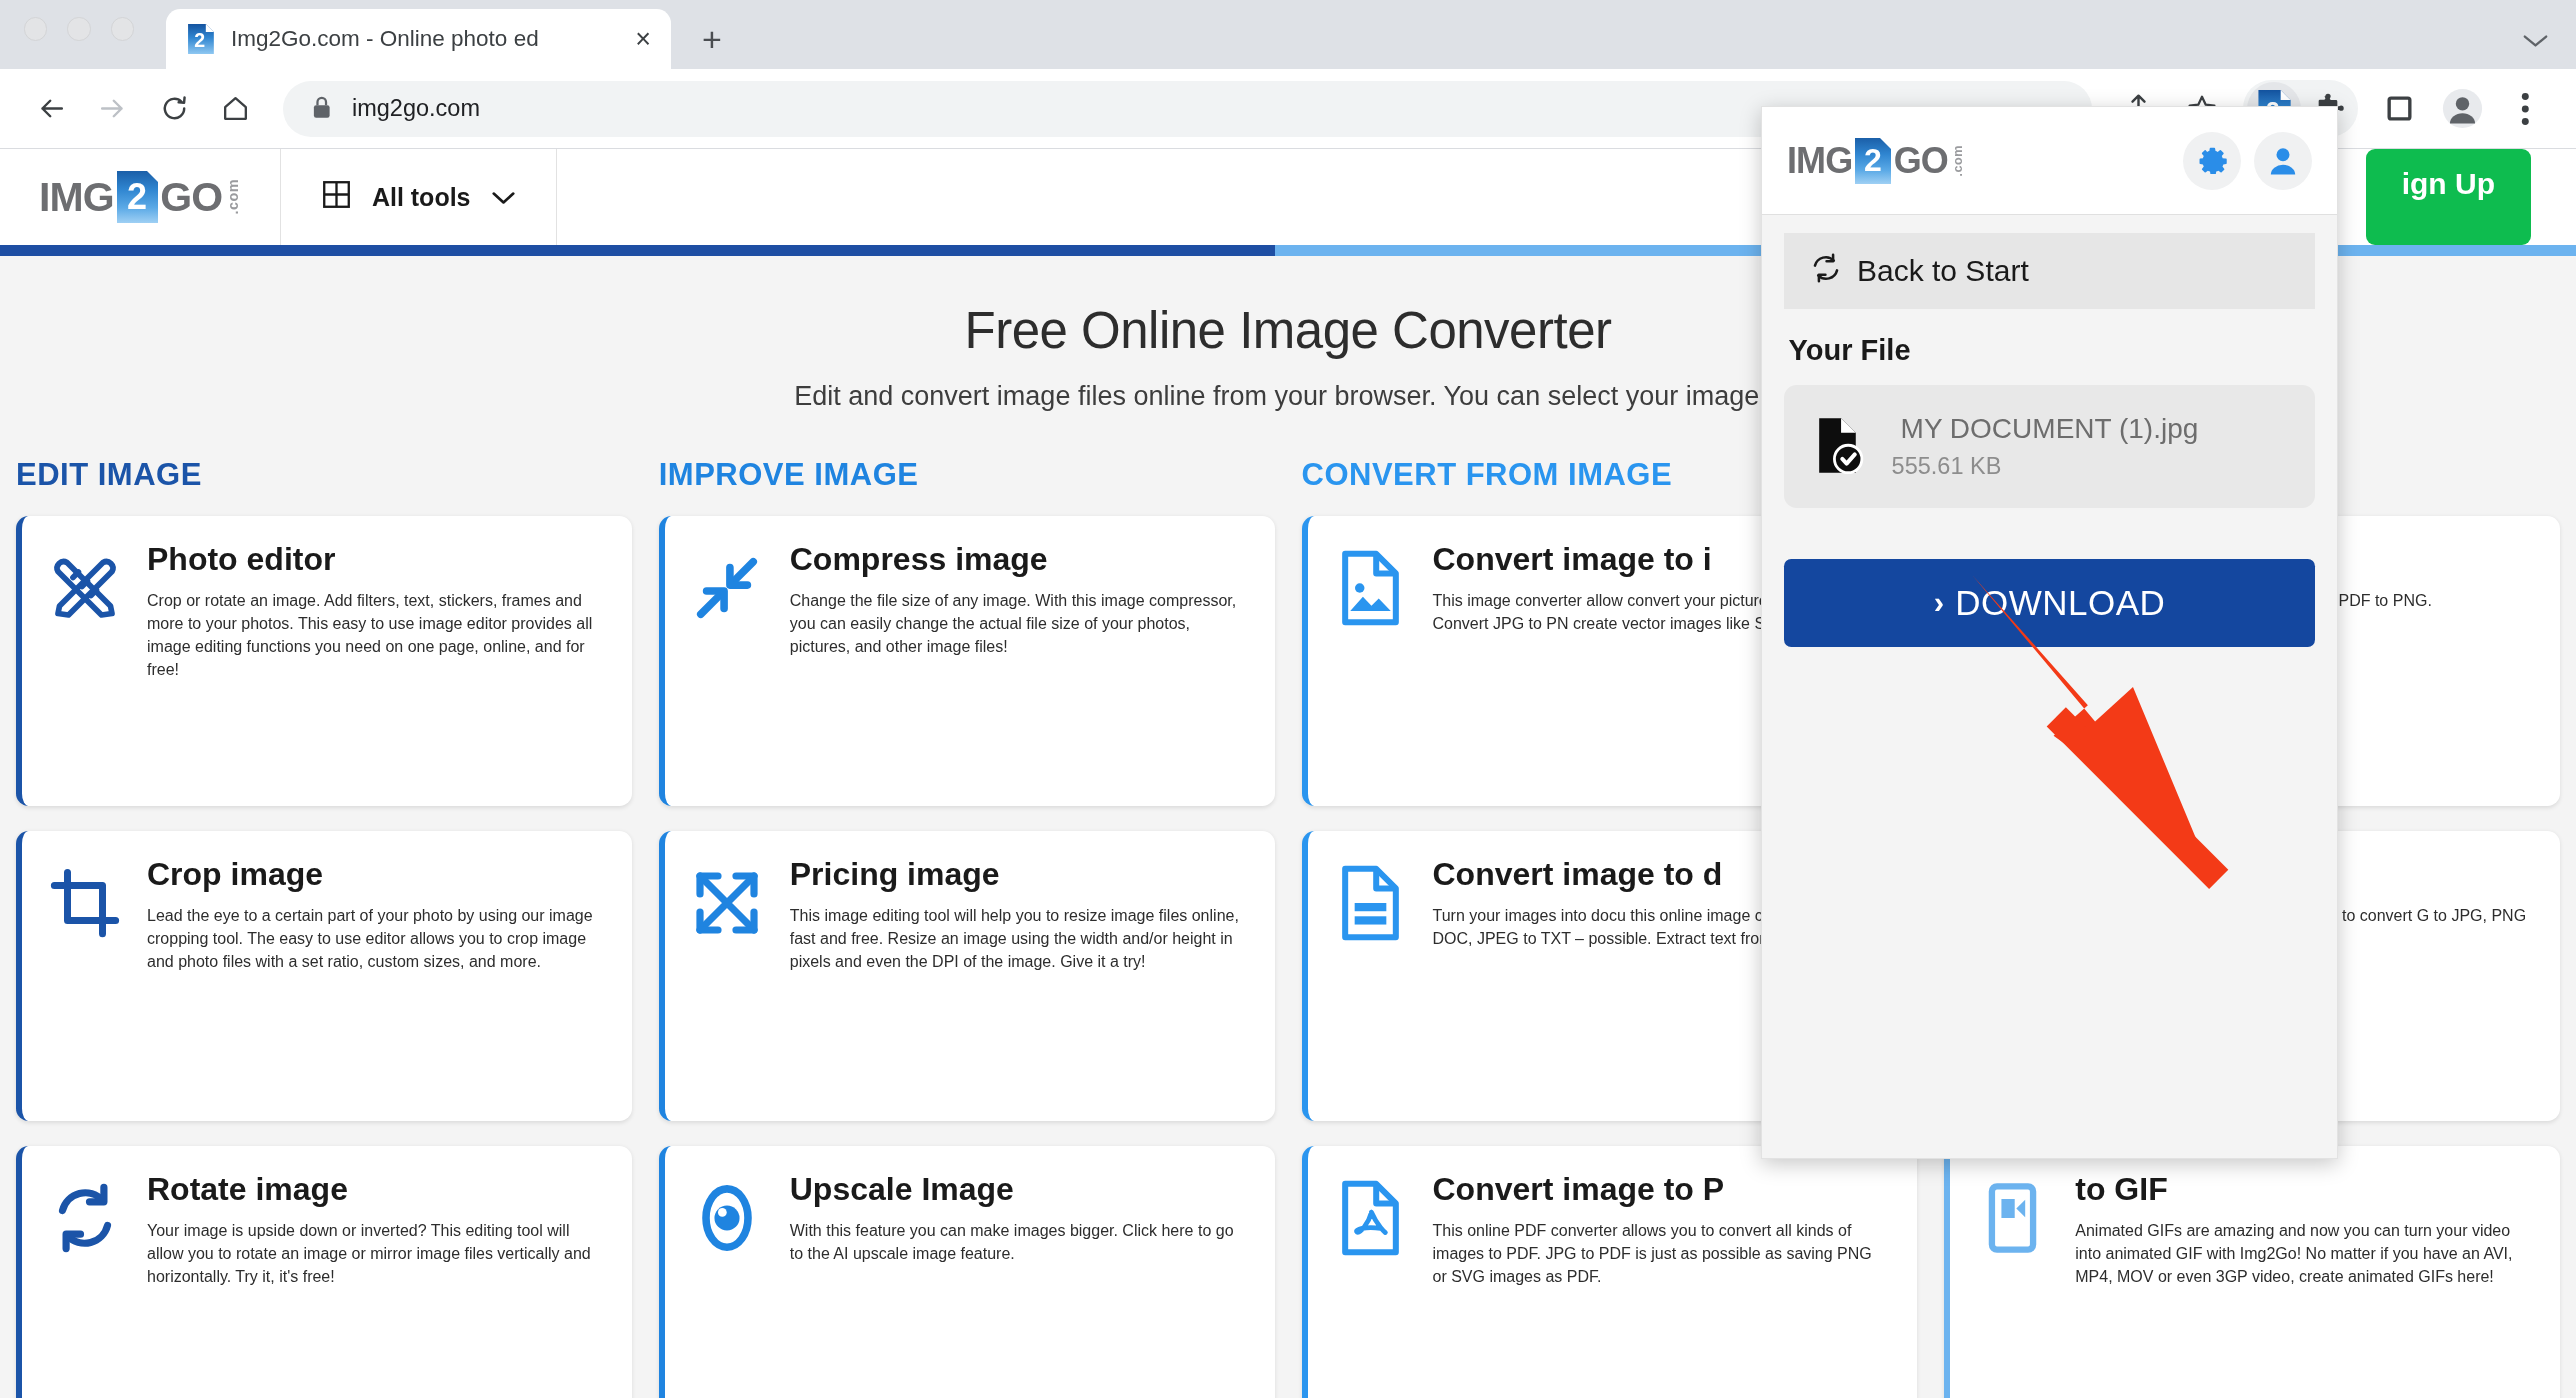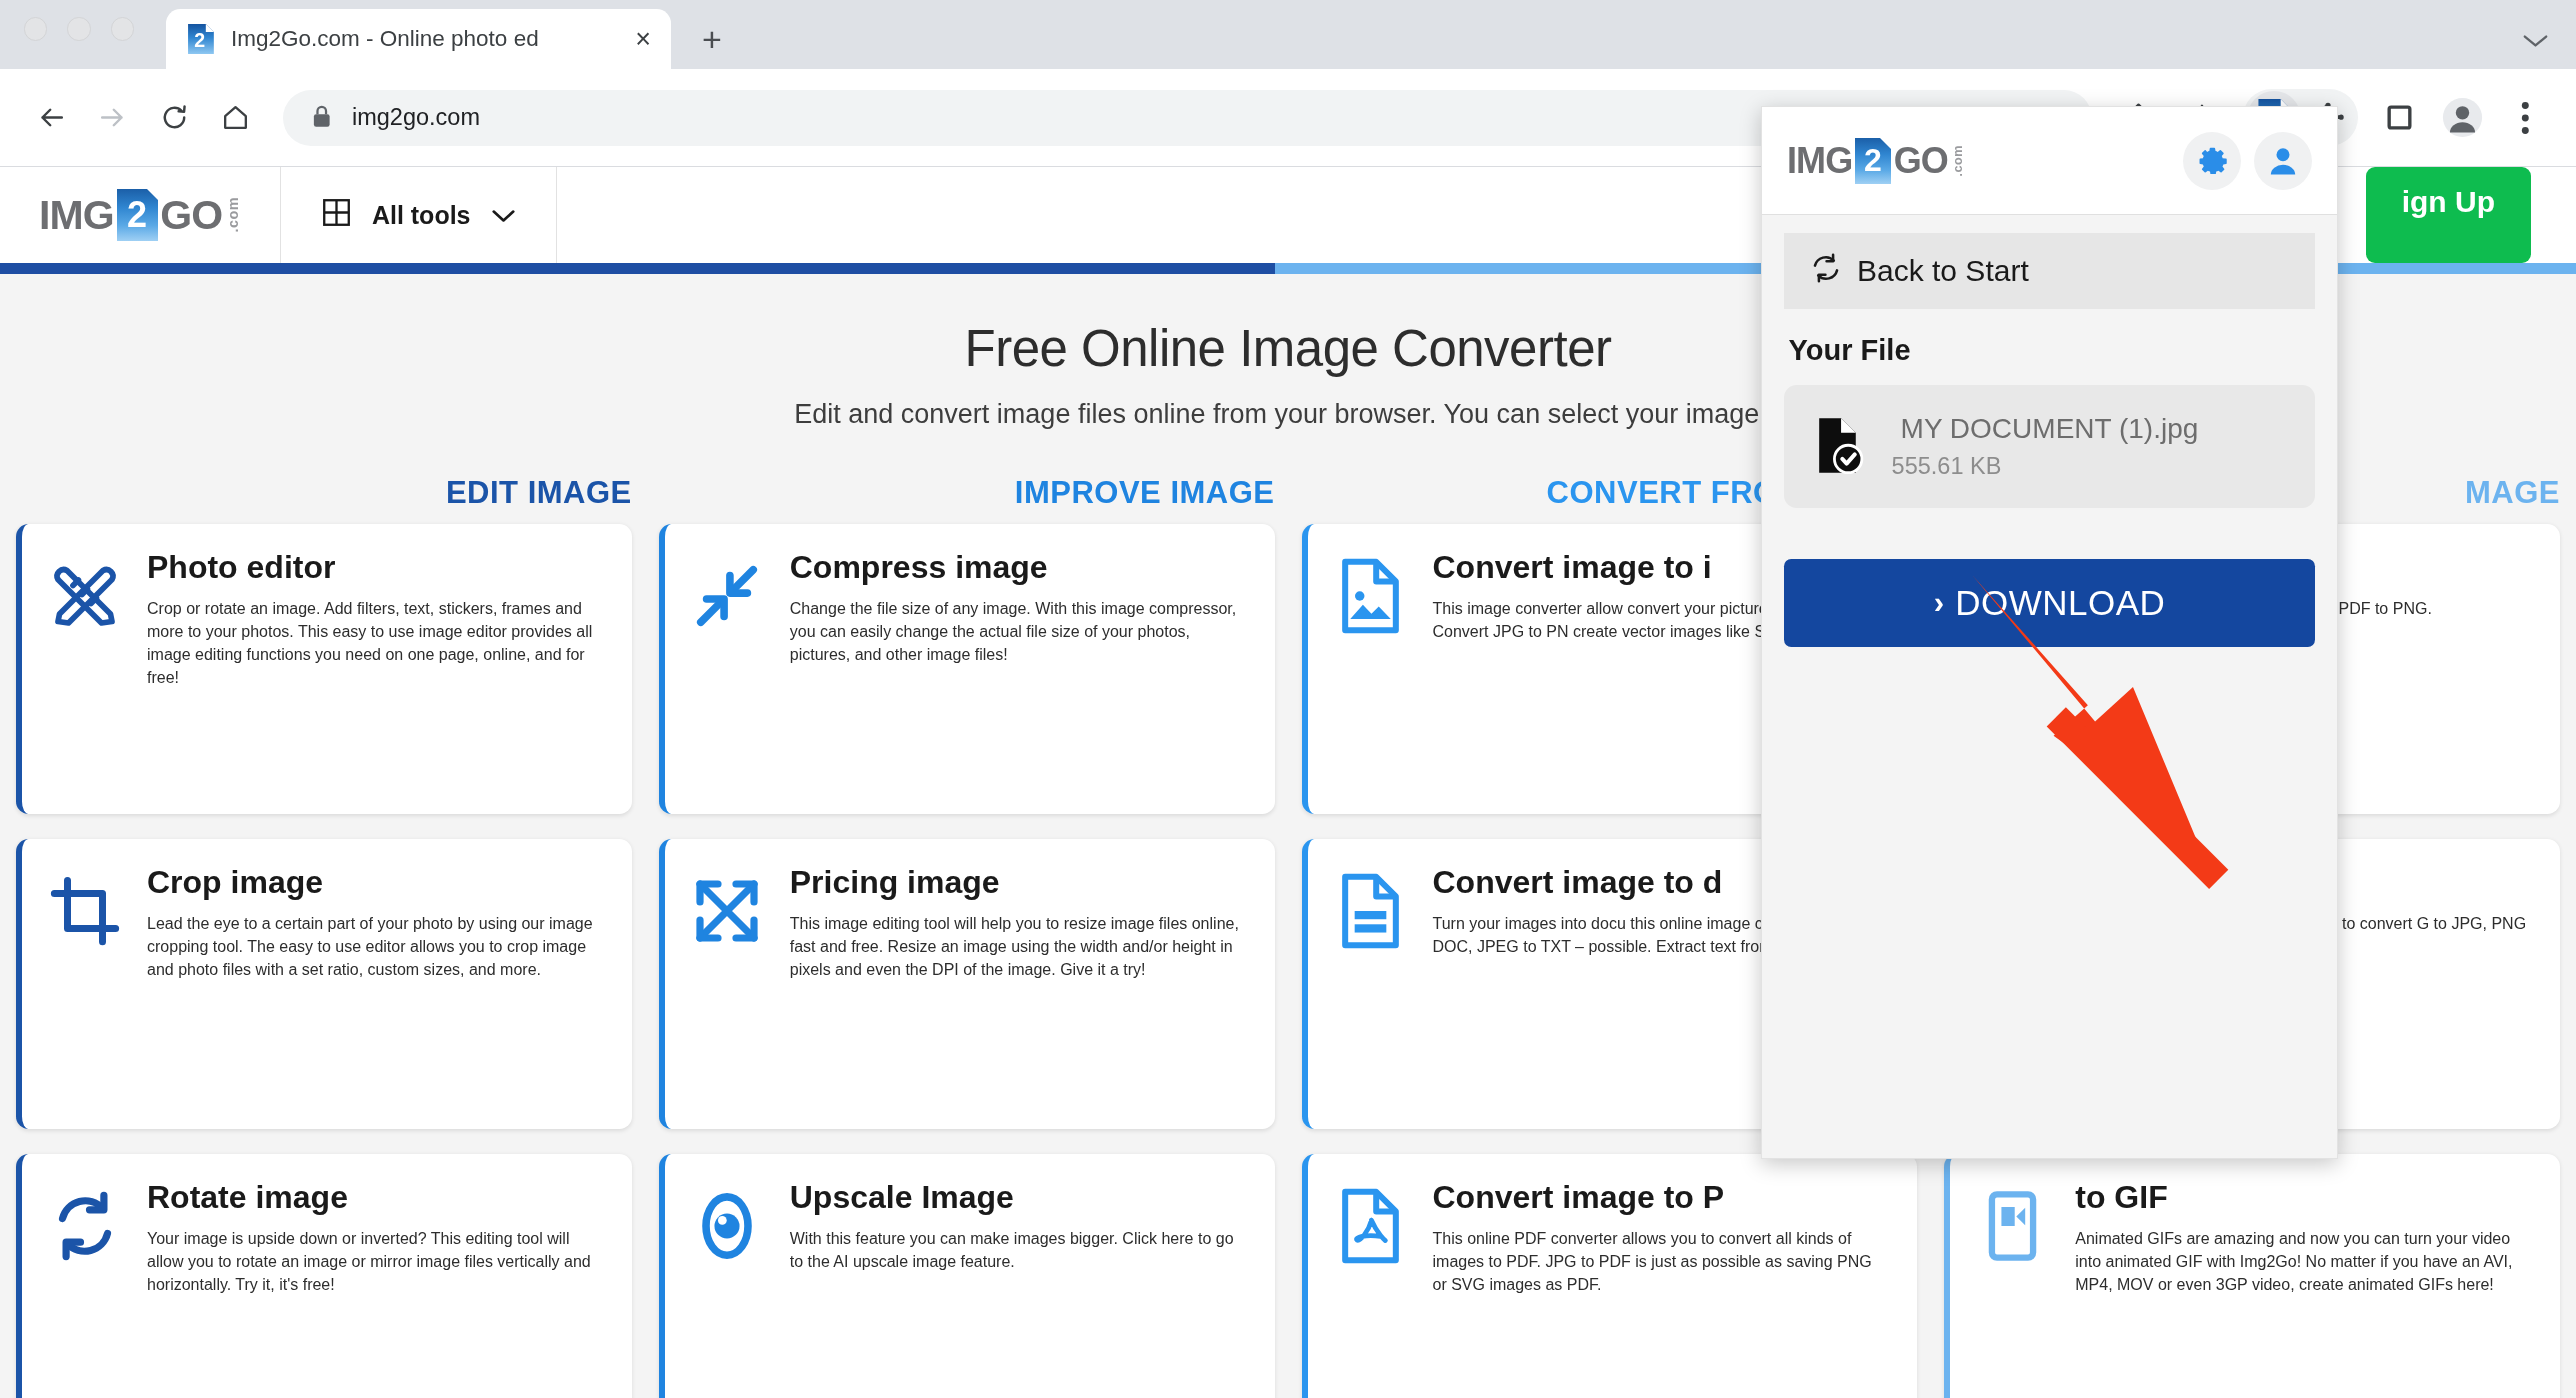"img2go.com" .browser-toolbar { height: 98px -> 80px }
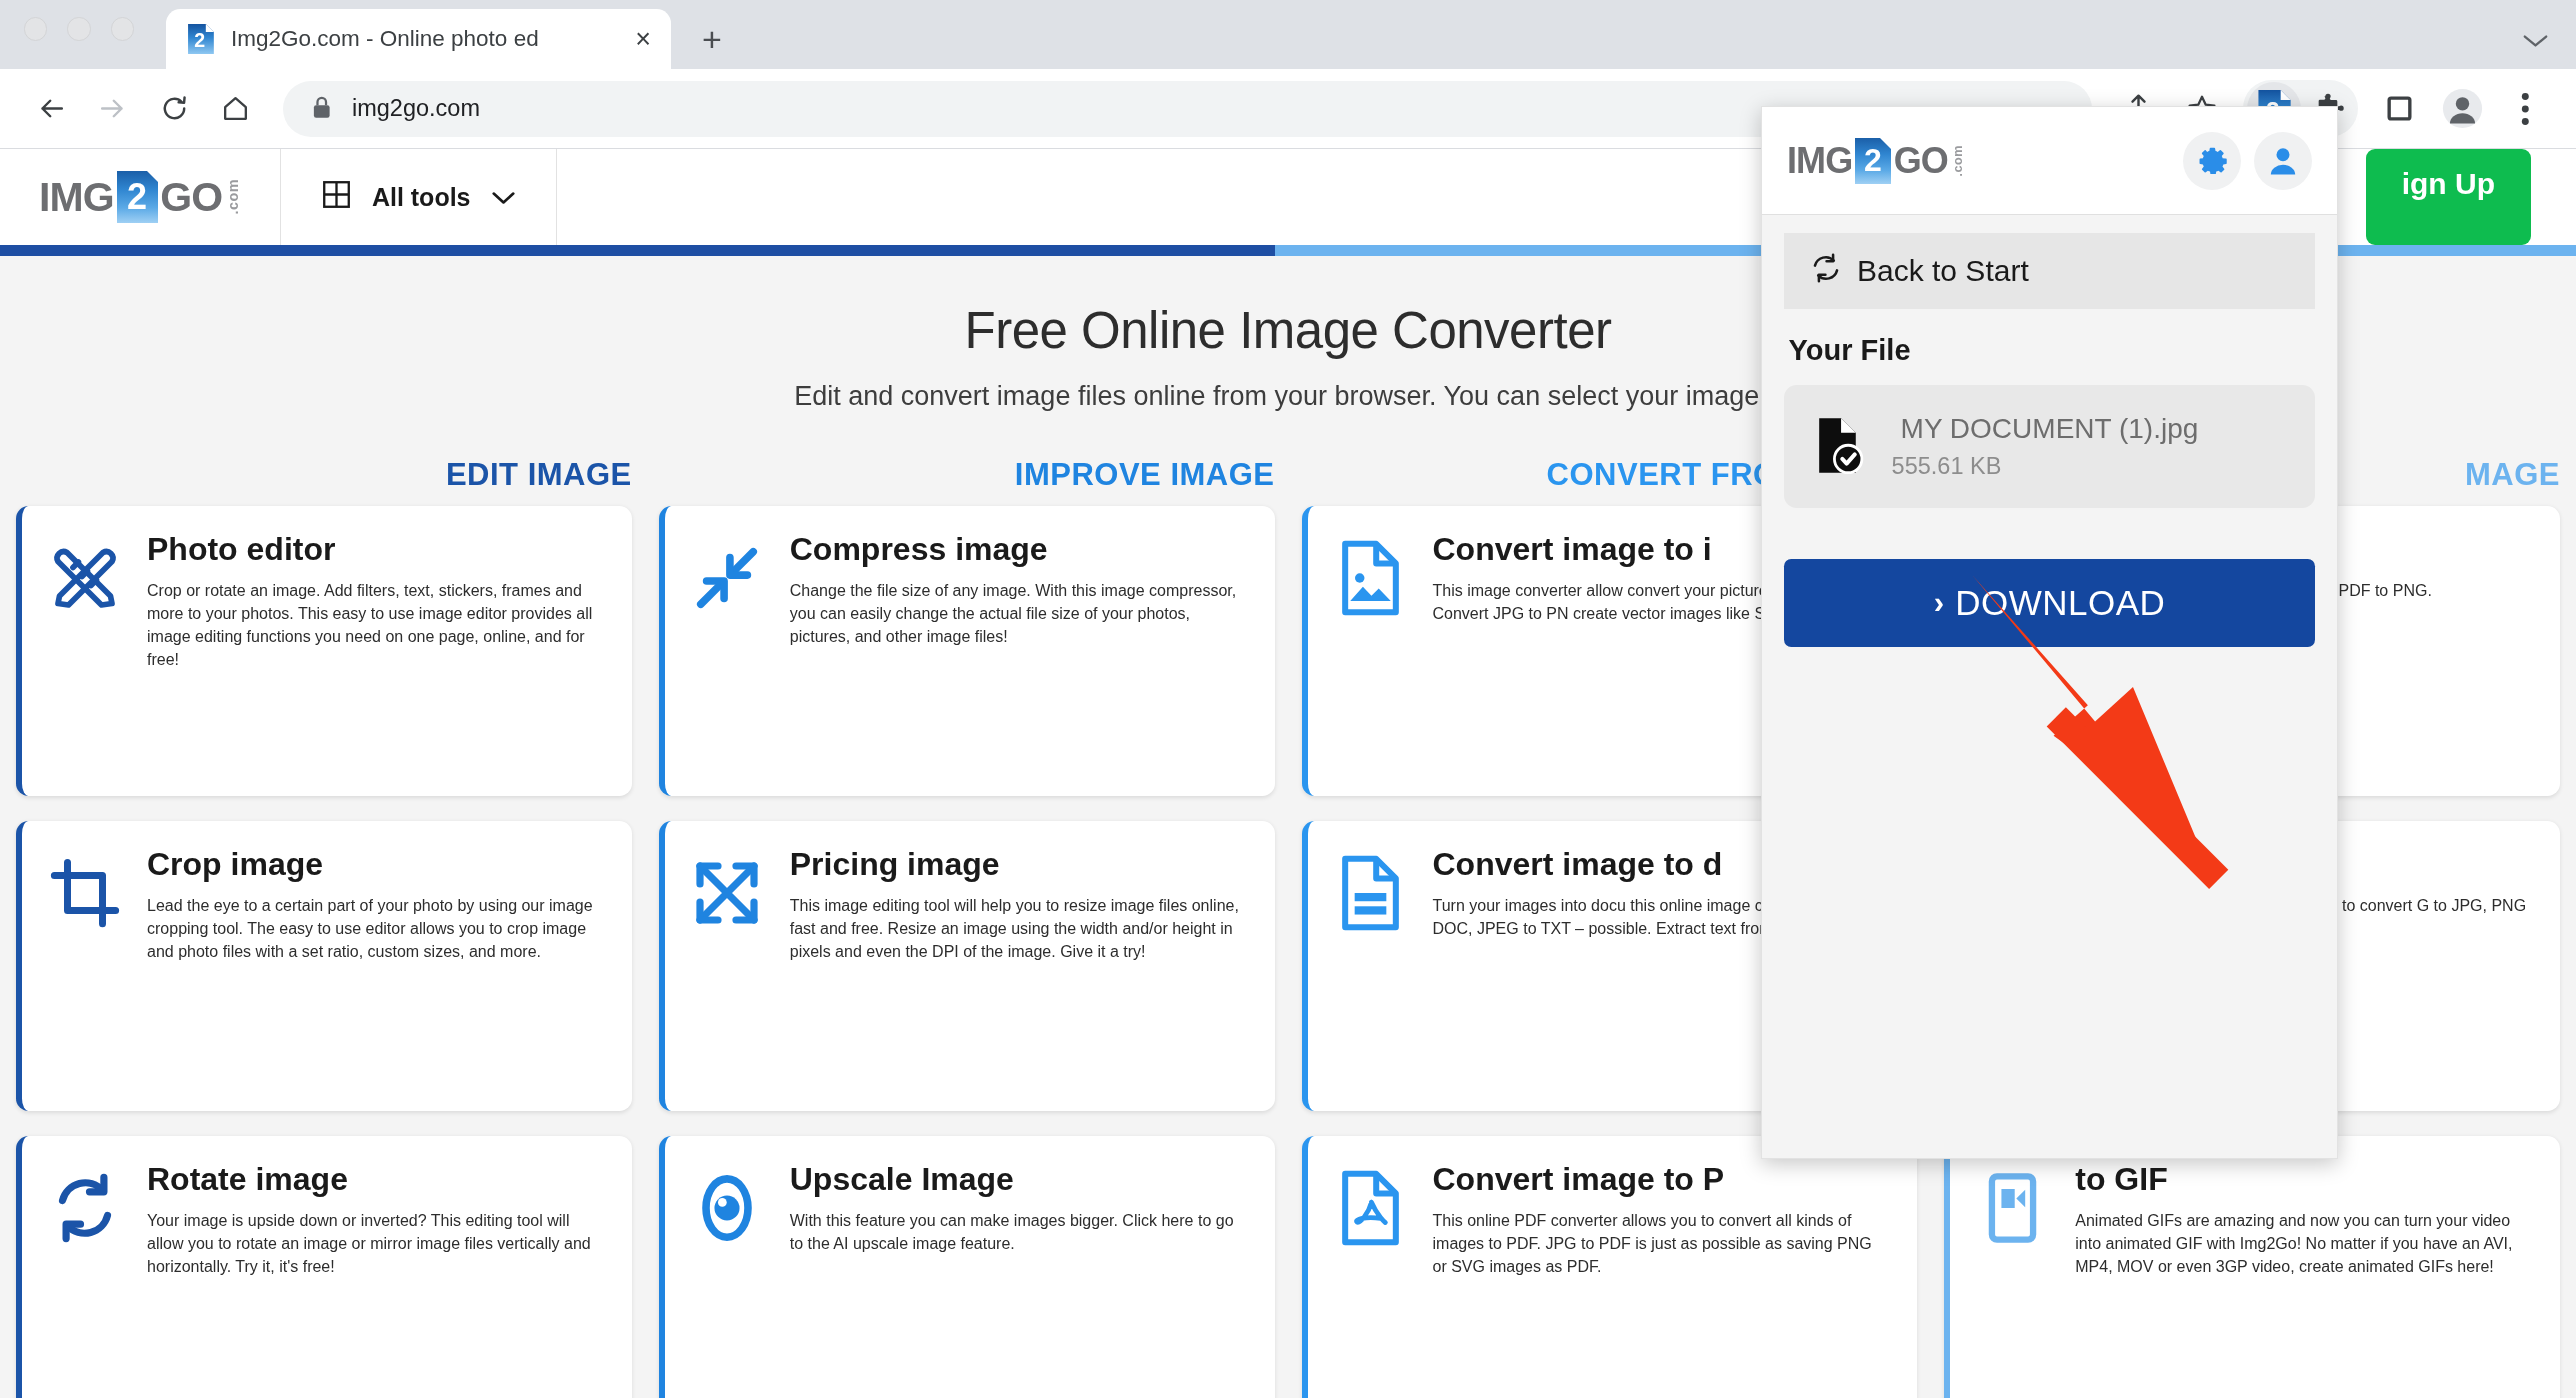"EDIT IMAGE" .col-title { margin-bottom: 13px -> 23px; text-align: right -> left }
